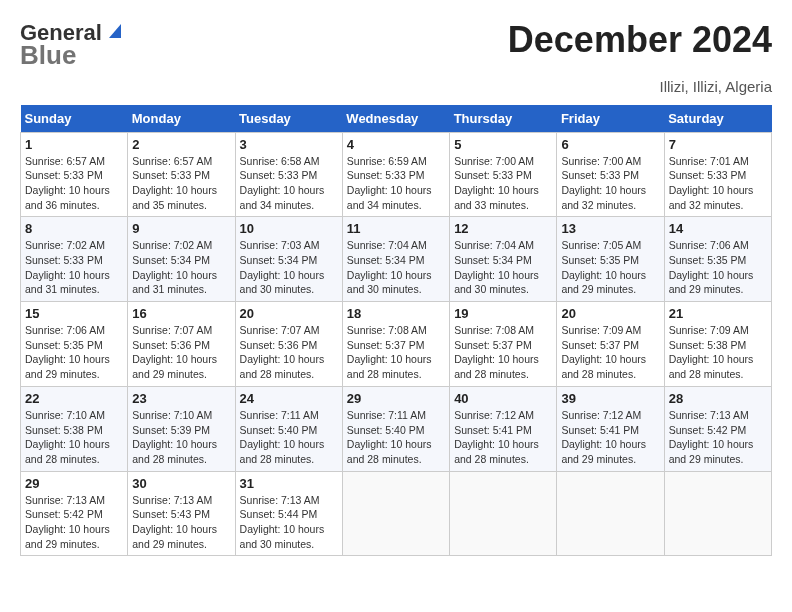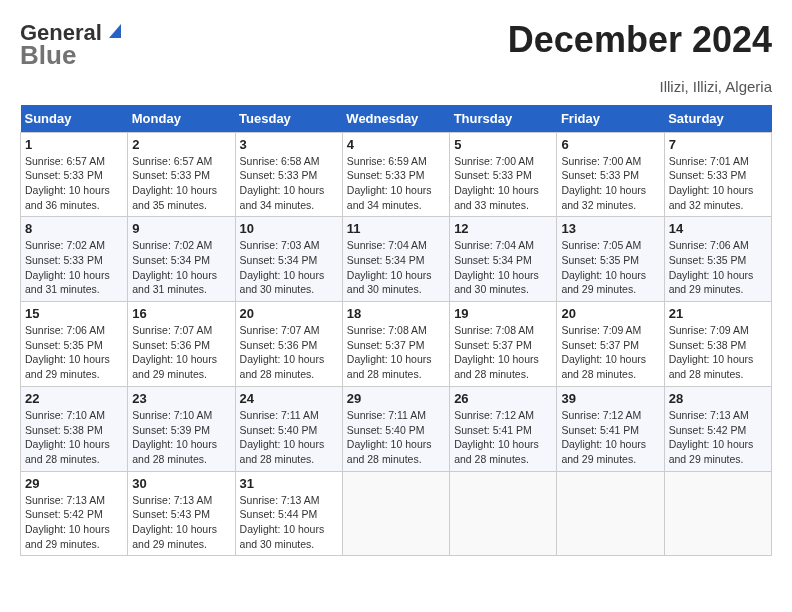"26" span.day-num { text: 26 -> 40 }
